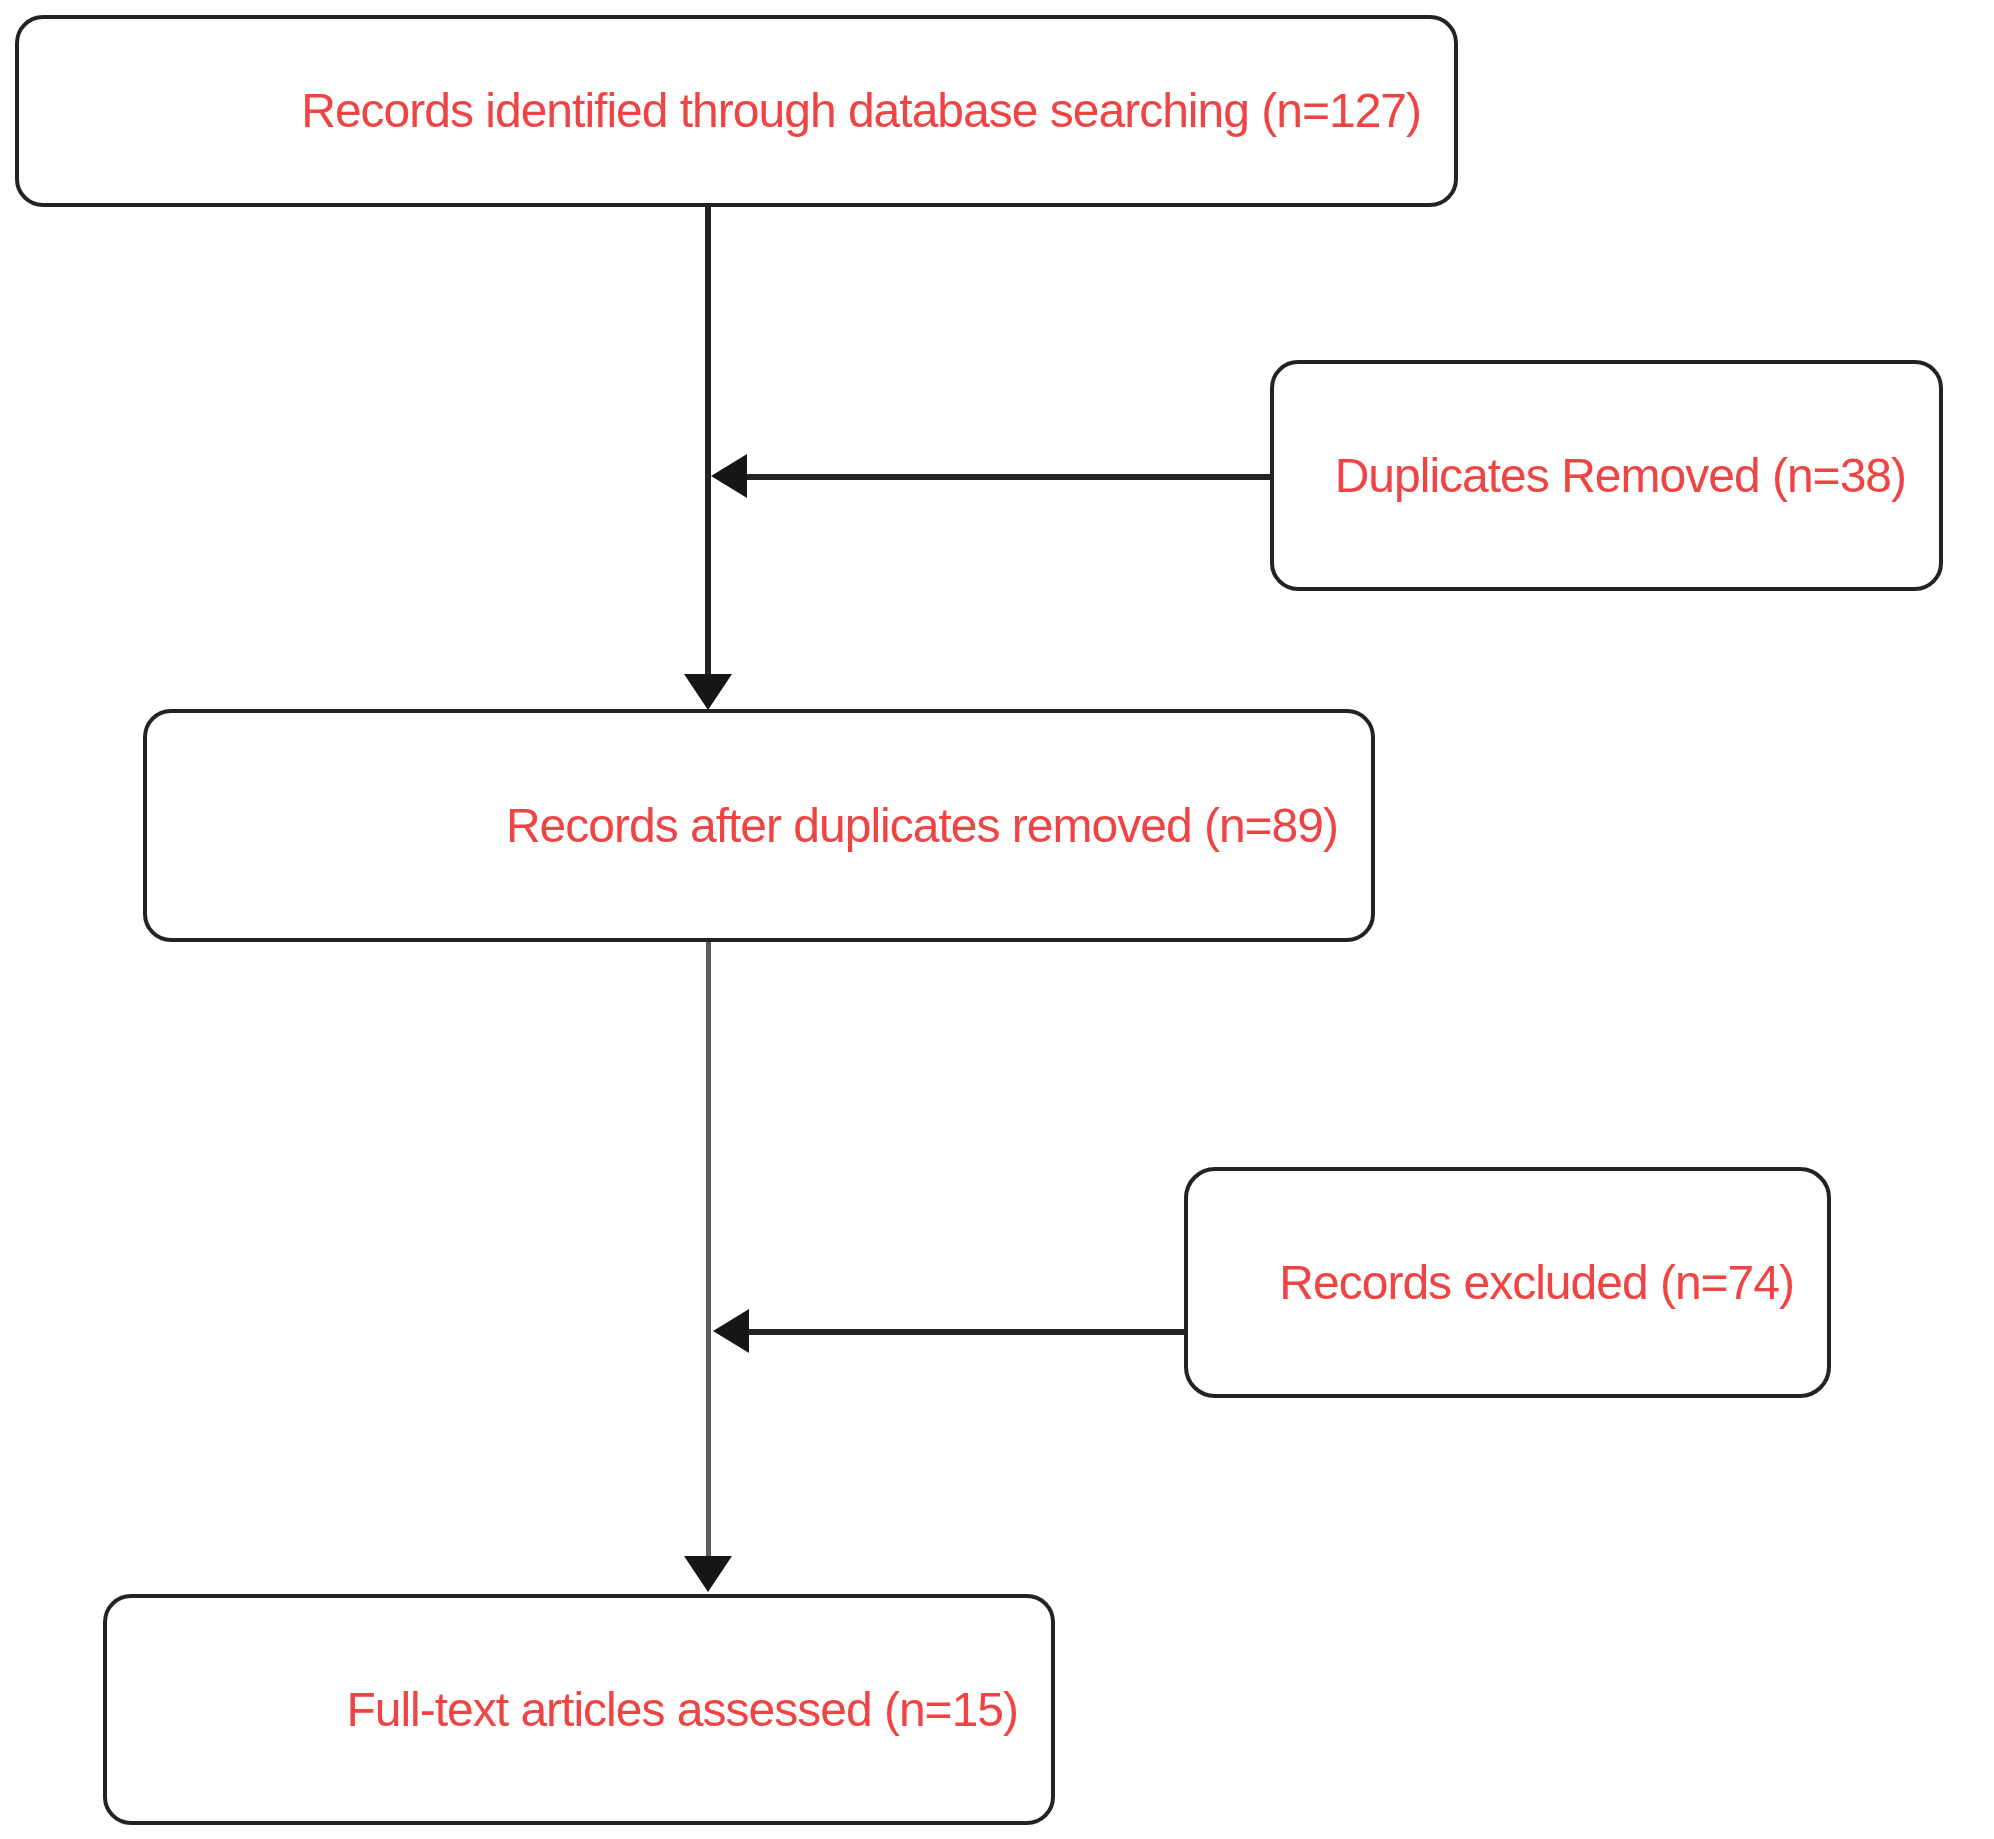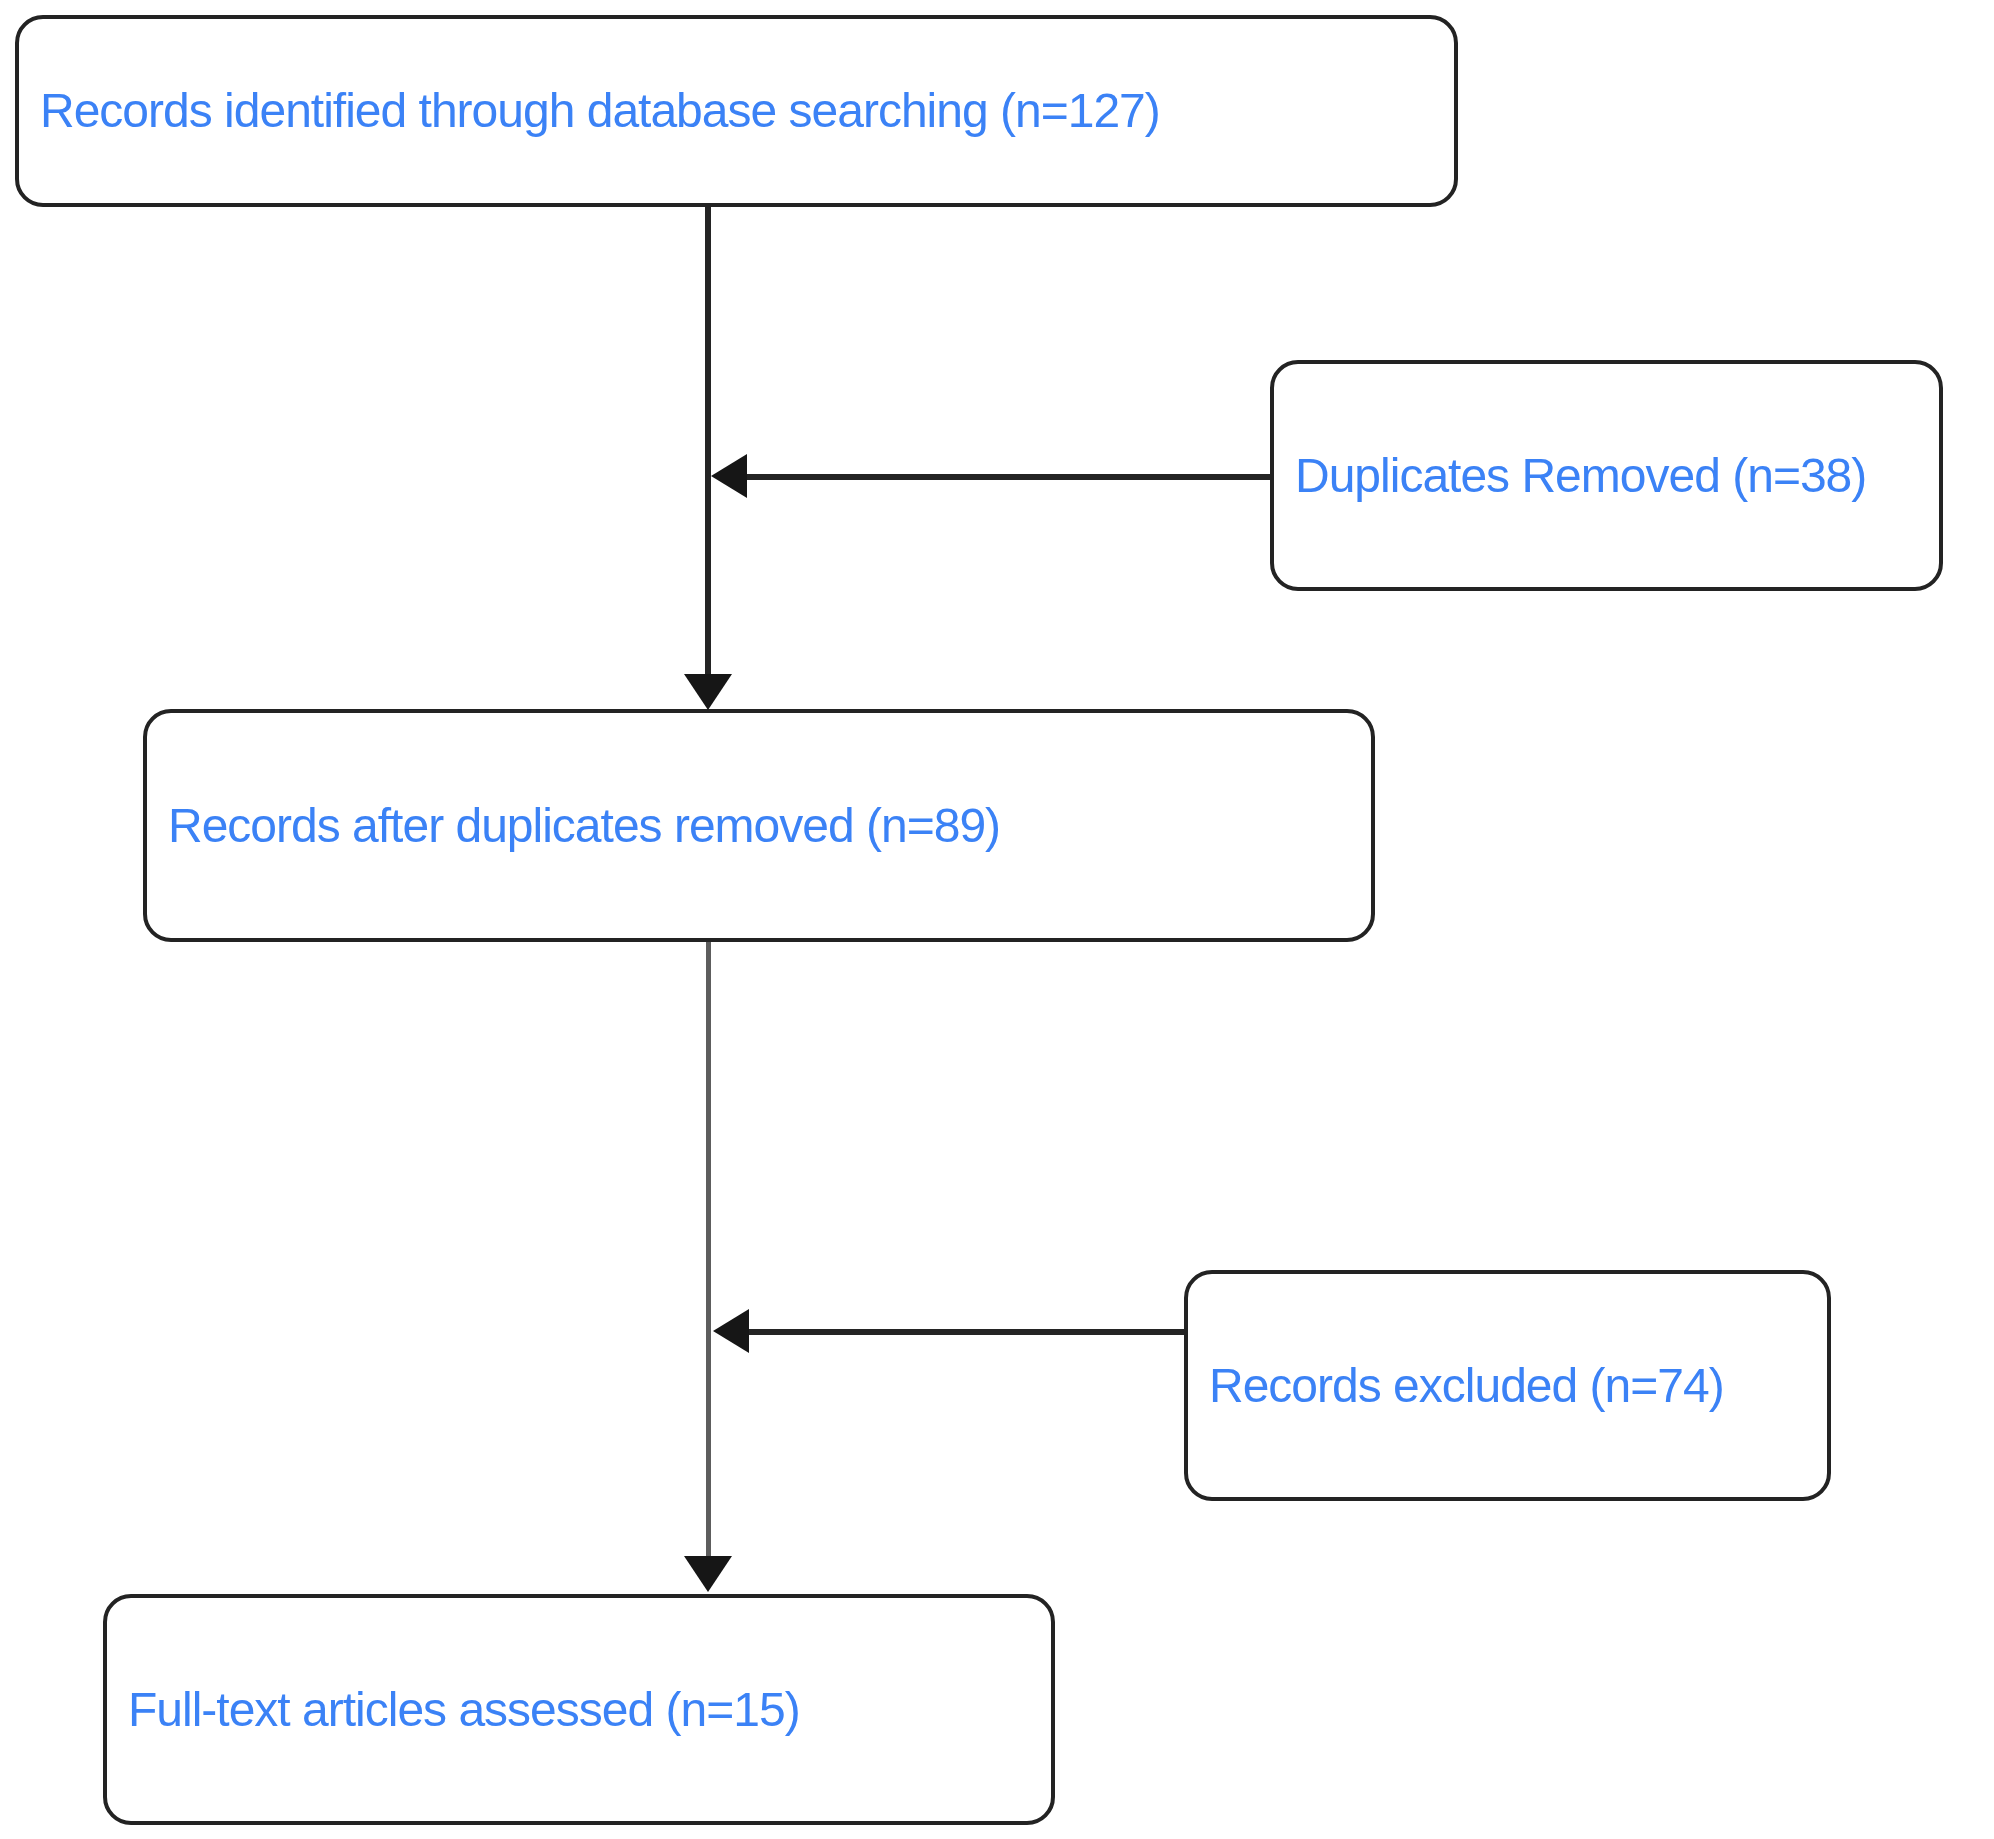"Records identified through database" .box { color: #3b82f6 -> #ef4444; justify-content: flex-start -> flex-end; padding: 0 21px -> 0 33px }
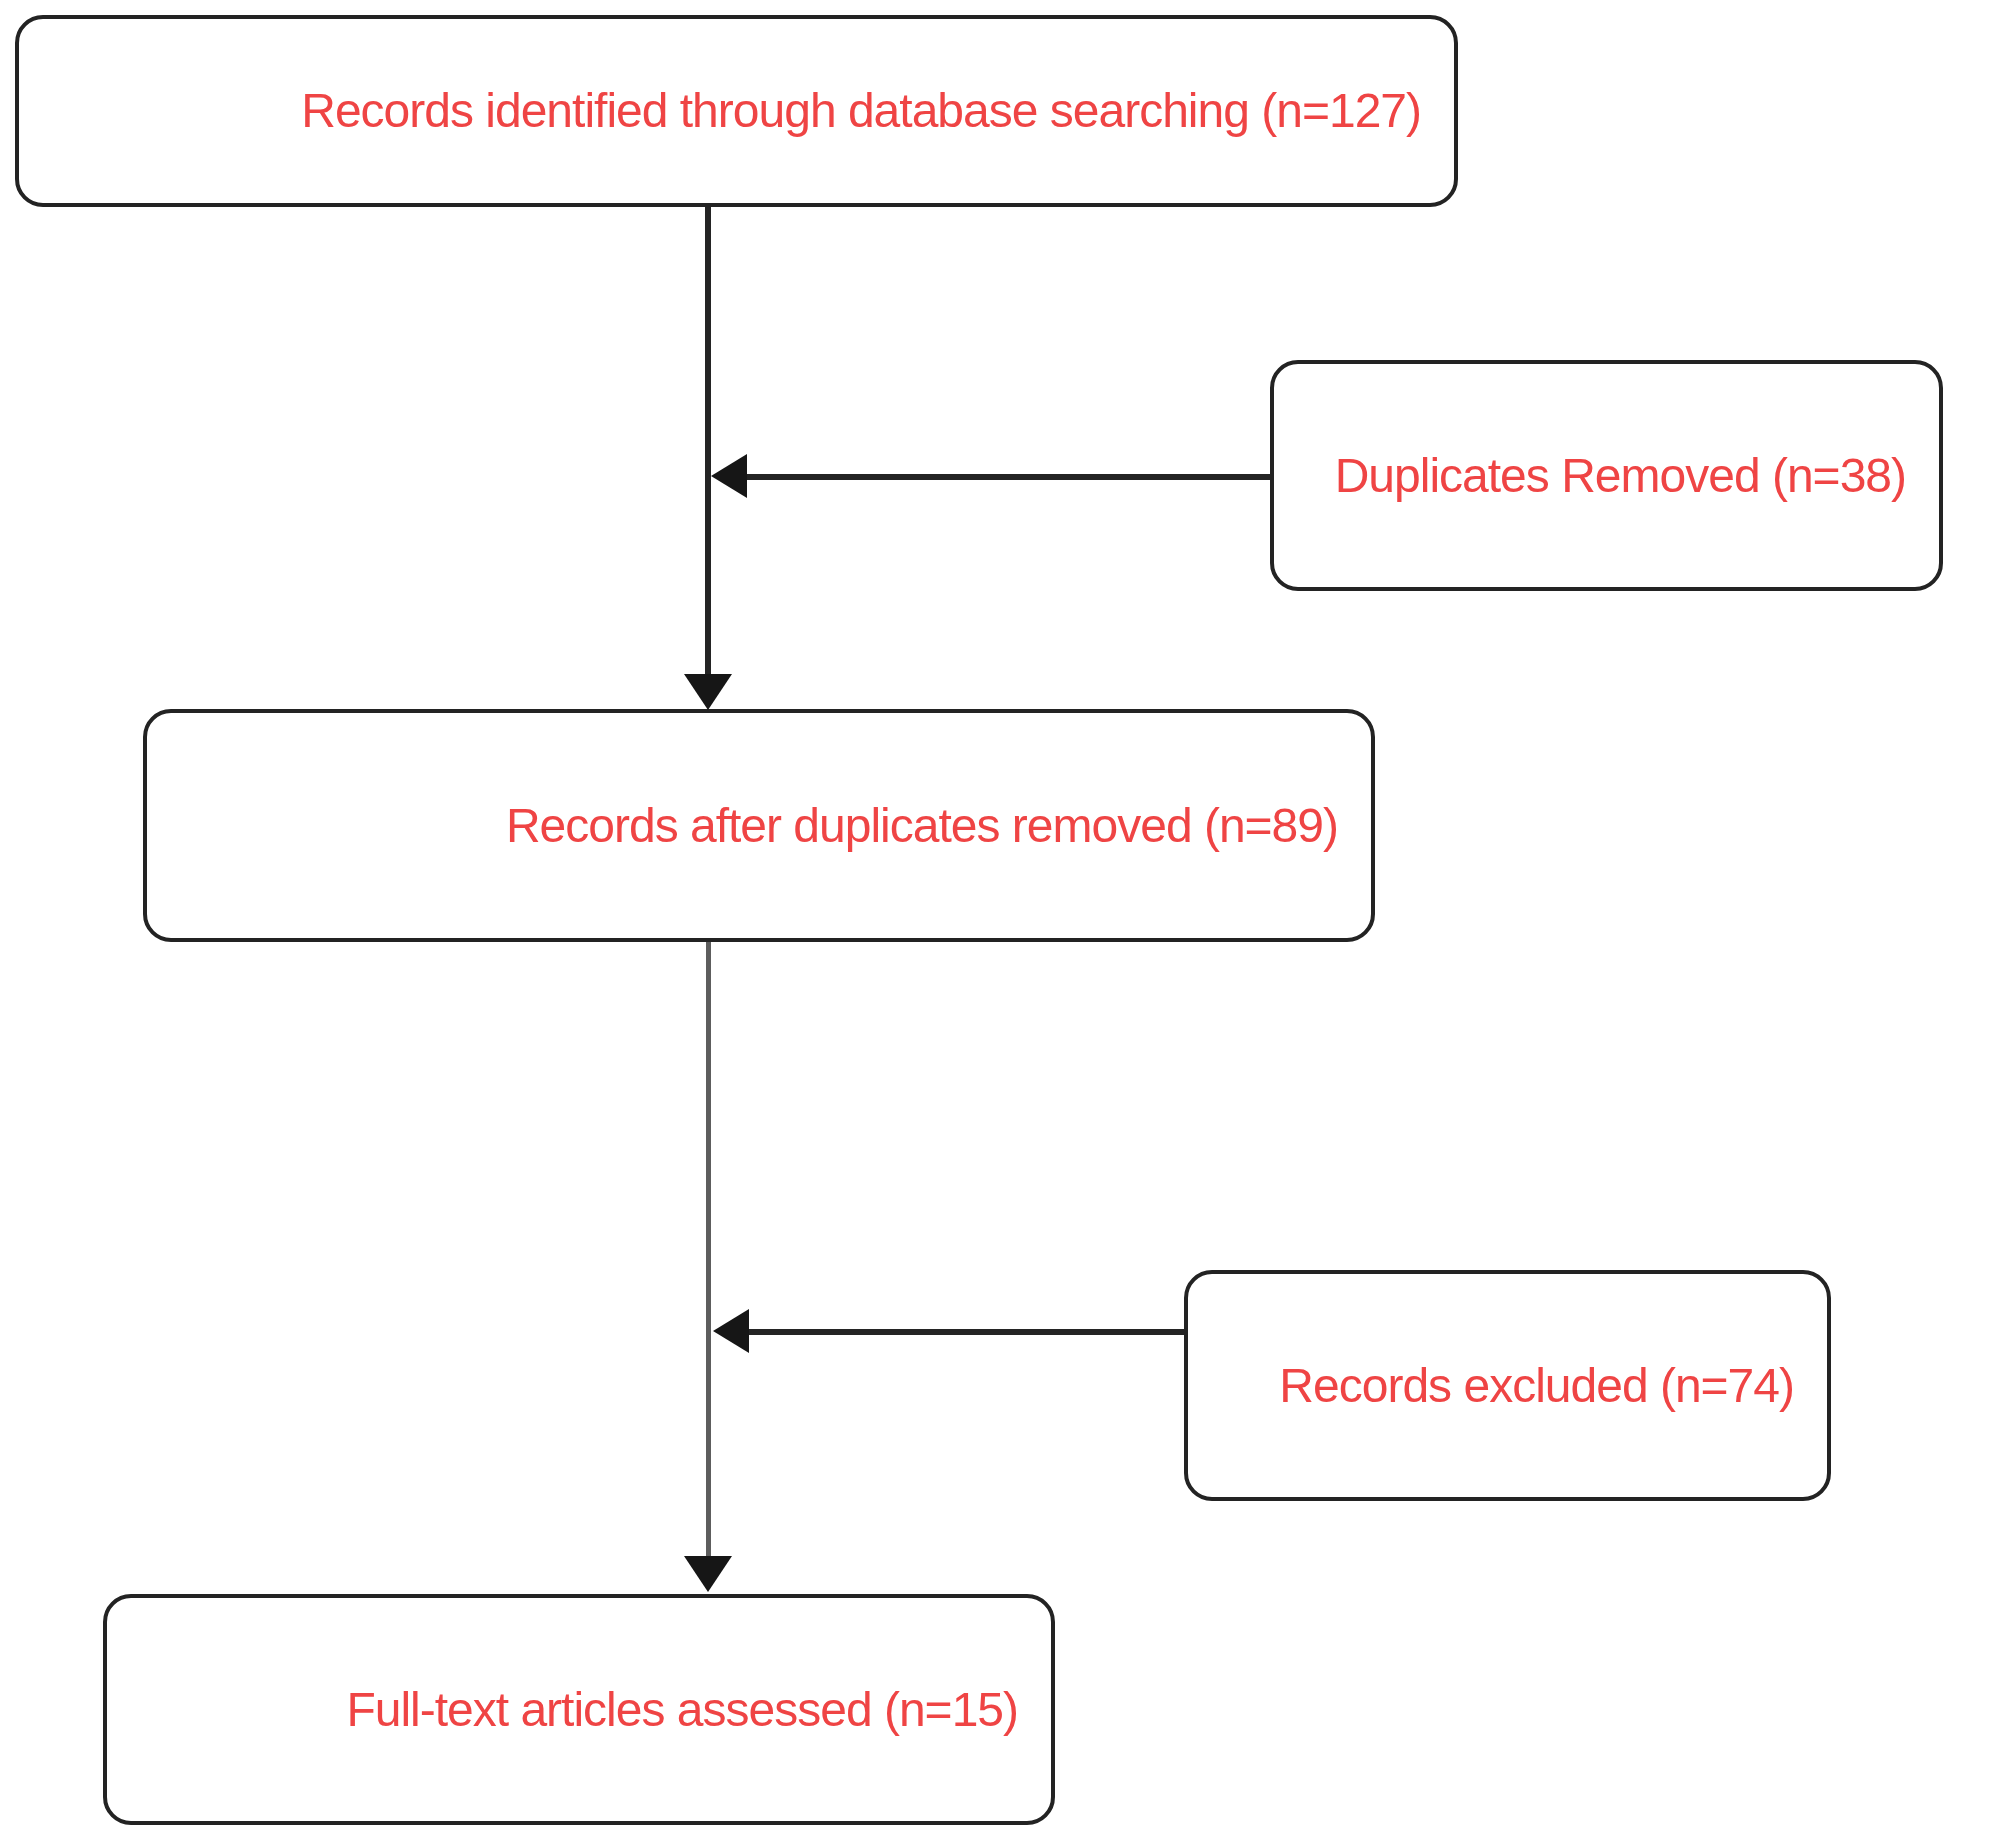"Records excluded (n=74)" #box-excluded { border-radius: none -> 31px; top: 1270px -> 1167px }
